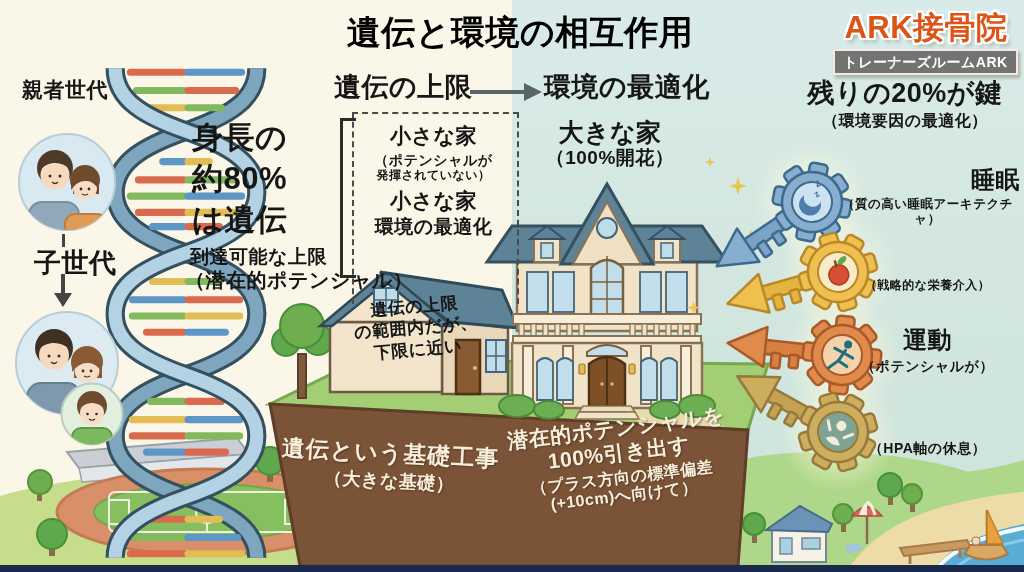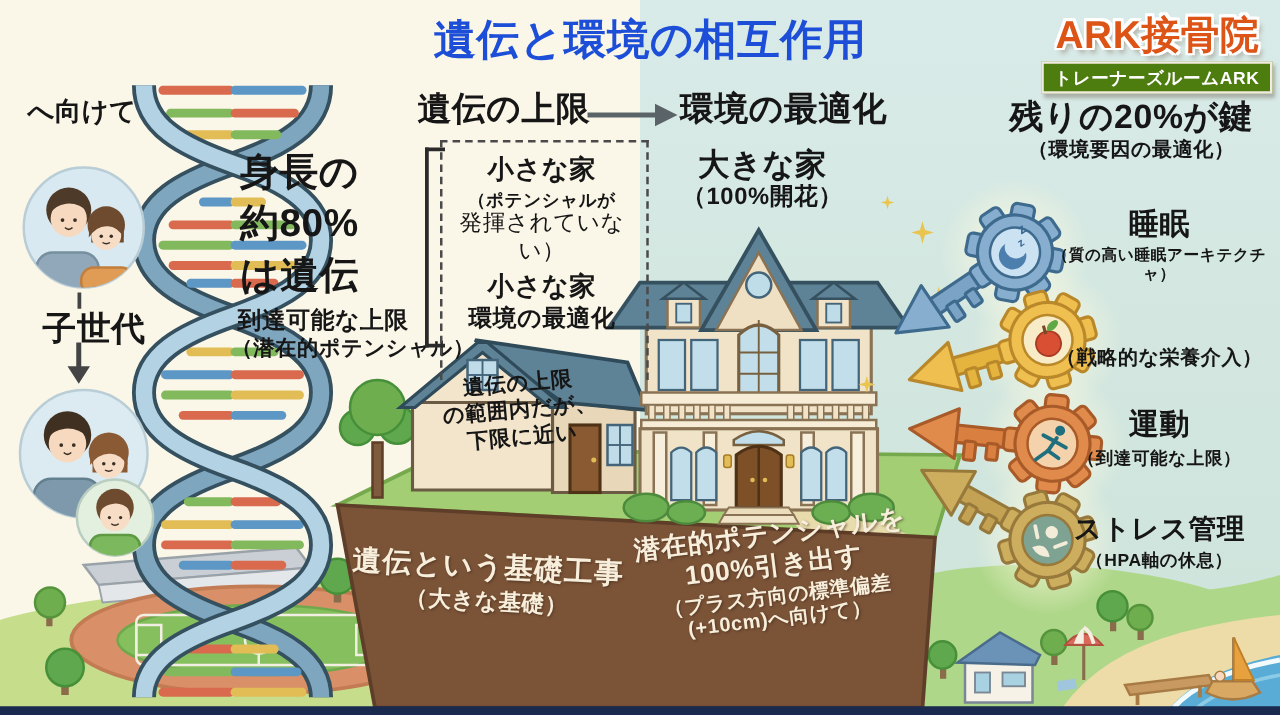"遺伝と環境の相互作用" div.abs { color: #1d4ed8 -> #000000 }
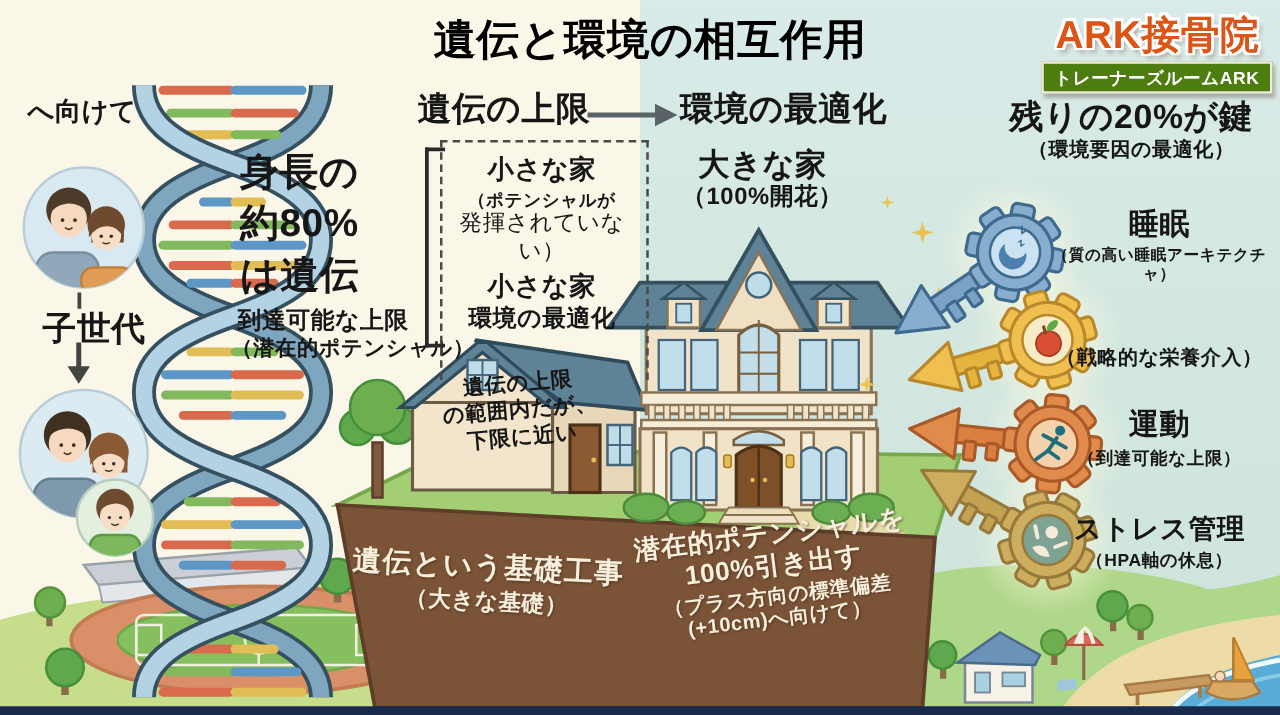"トレーナーズルームARK" div.abs { background: #4d7c0f -> #737373 }
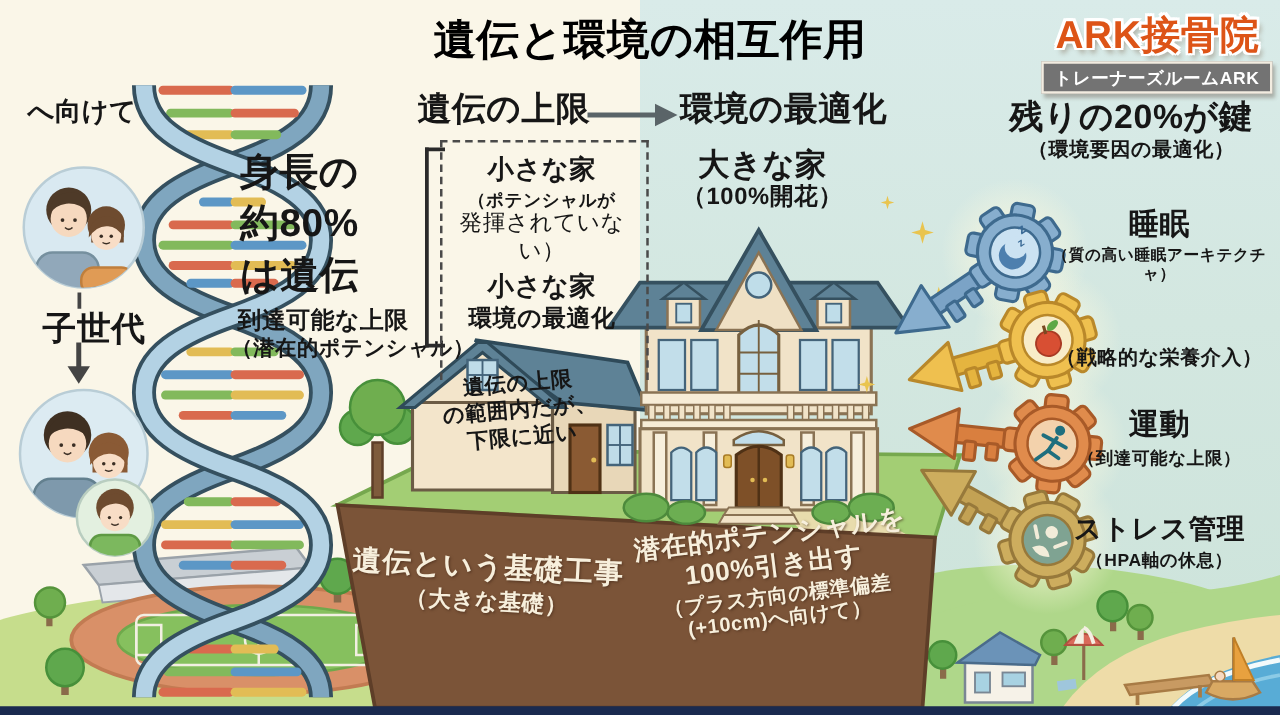"へ向けて" div.abs { text: へ向けて -> 親者世代 }
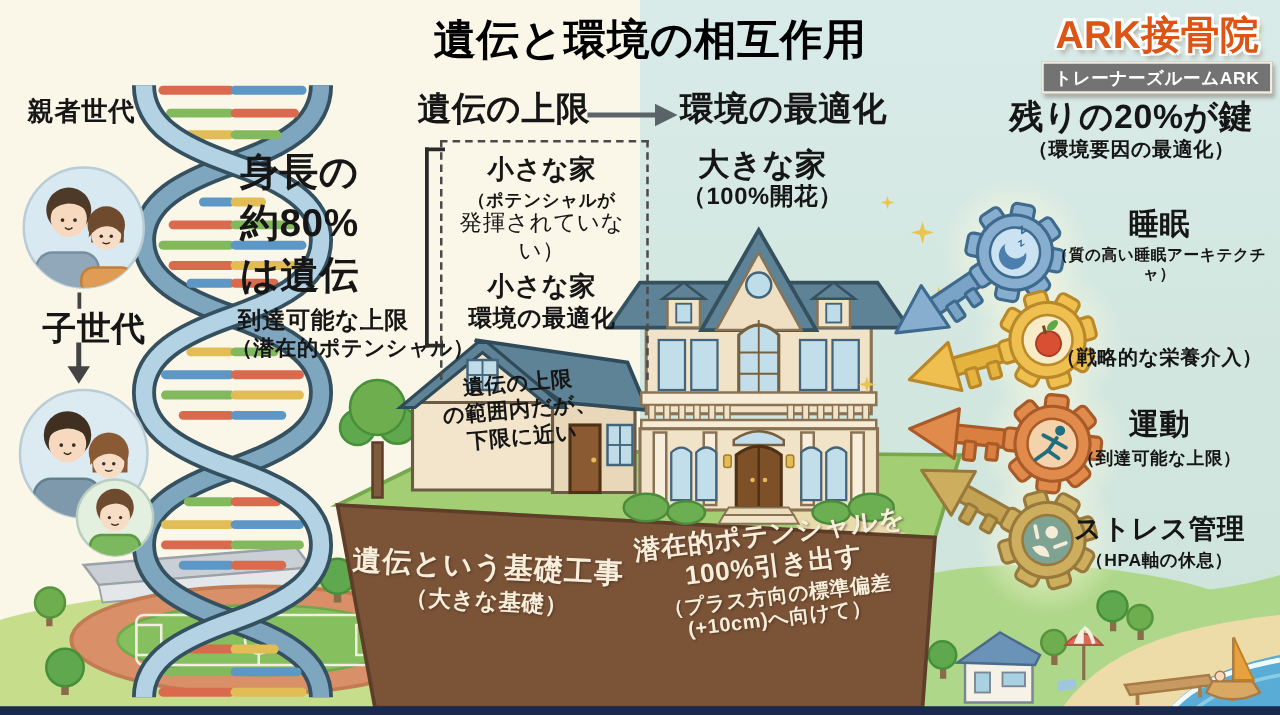"発揮されていない）" div { font-size: 18px -> 12px; font-weight: 400 -> 700 }
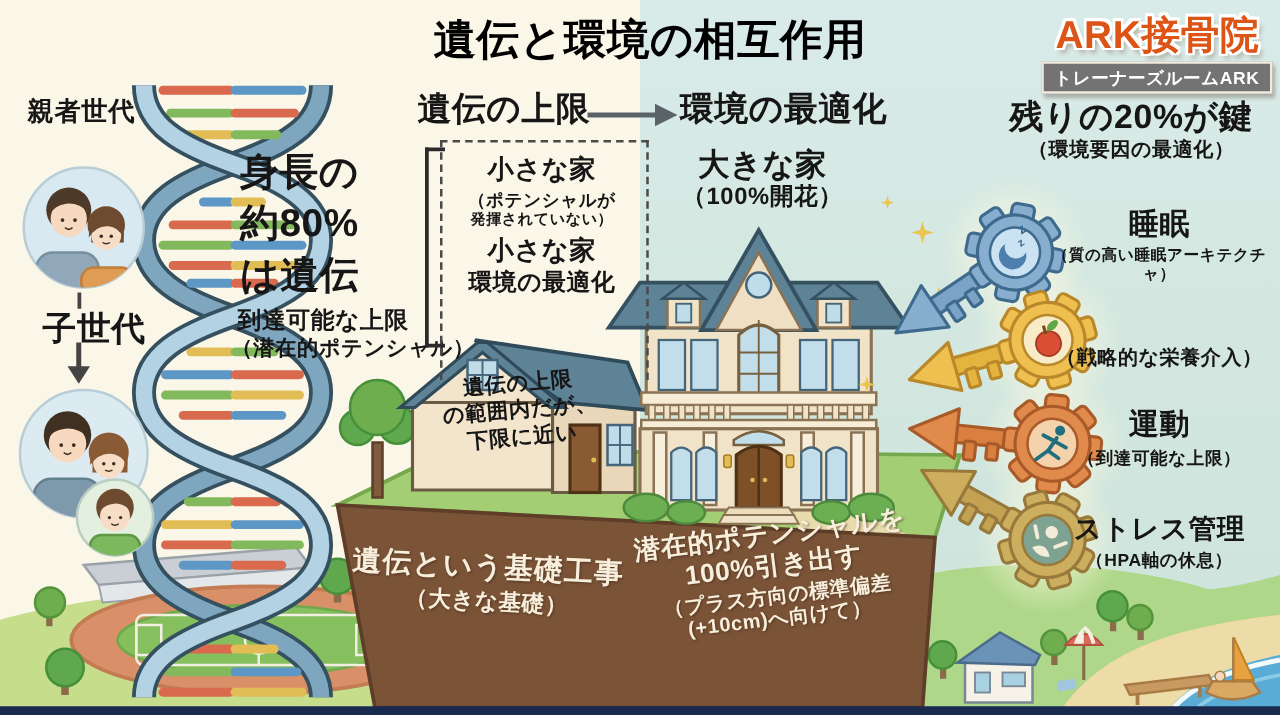"睡眠" div.abs { text-align: none -> right }
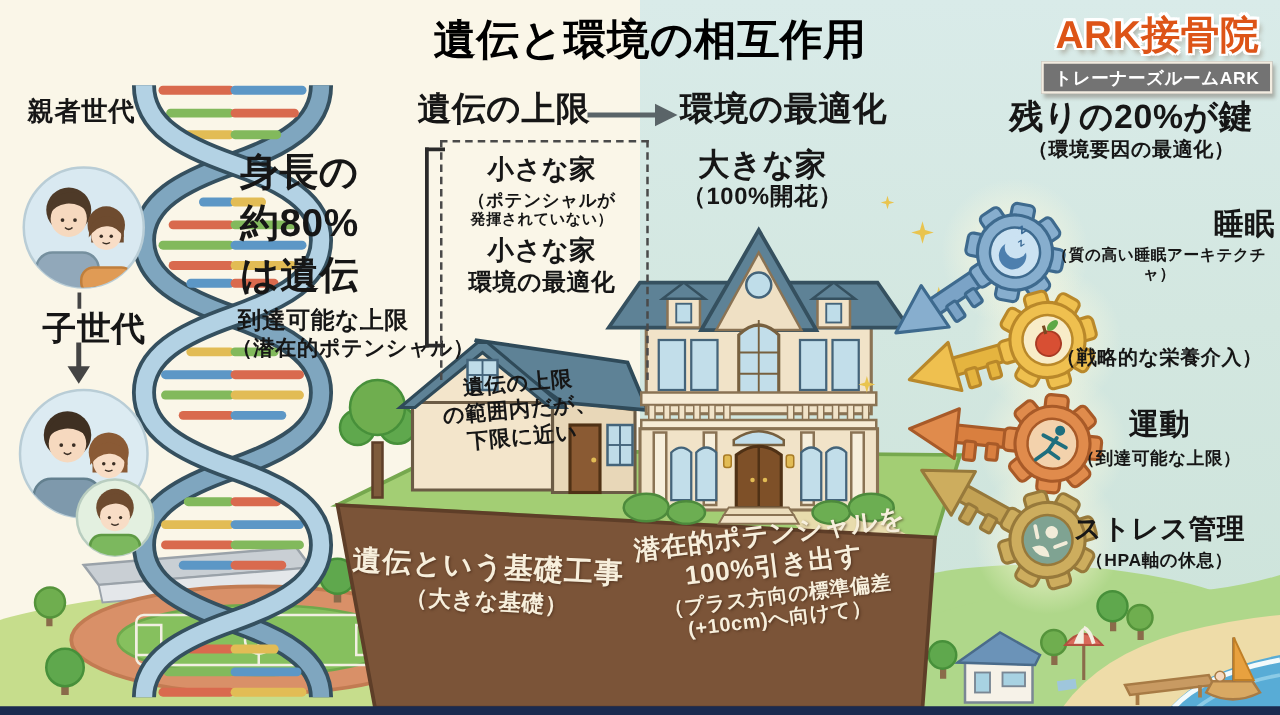"（潜在的ポテンシャル）" div.abs { font-size: 17px -> 20px }
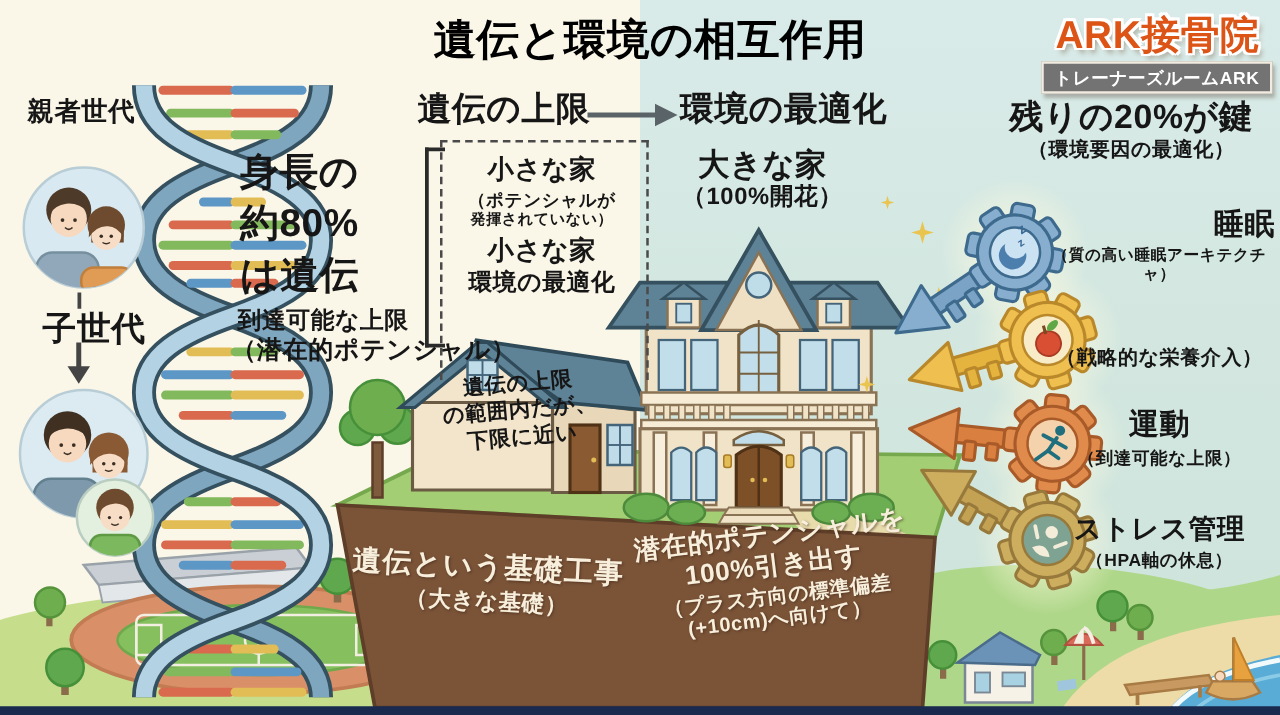"（戦略的な栄養介入）" div.abs { font-size: 16px -> 12px }
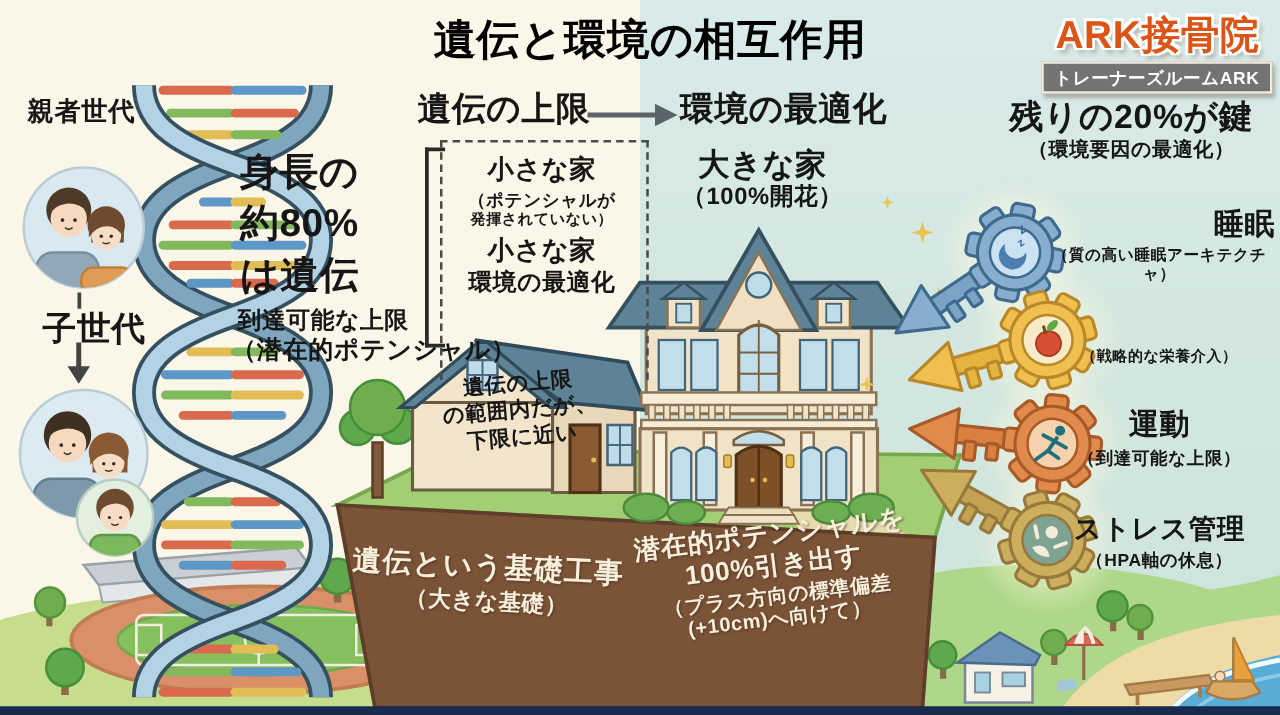"（到達可能な上限）" div.abs { text: 到達可能な上限 -> ポテンシャルが }
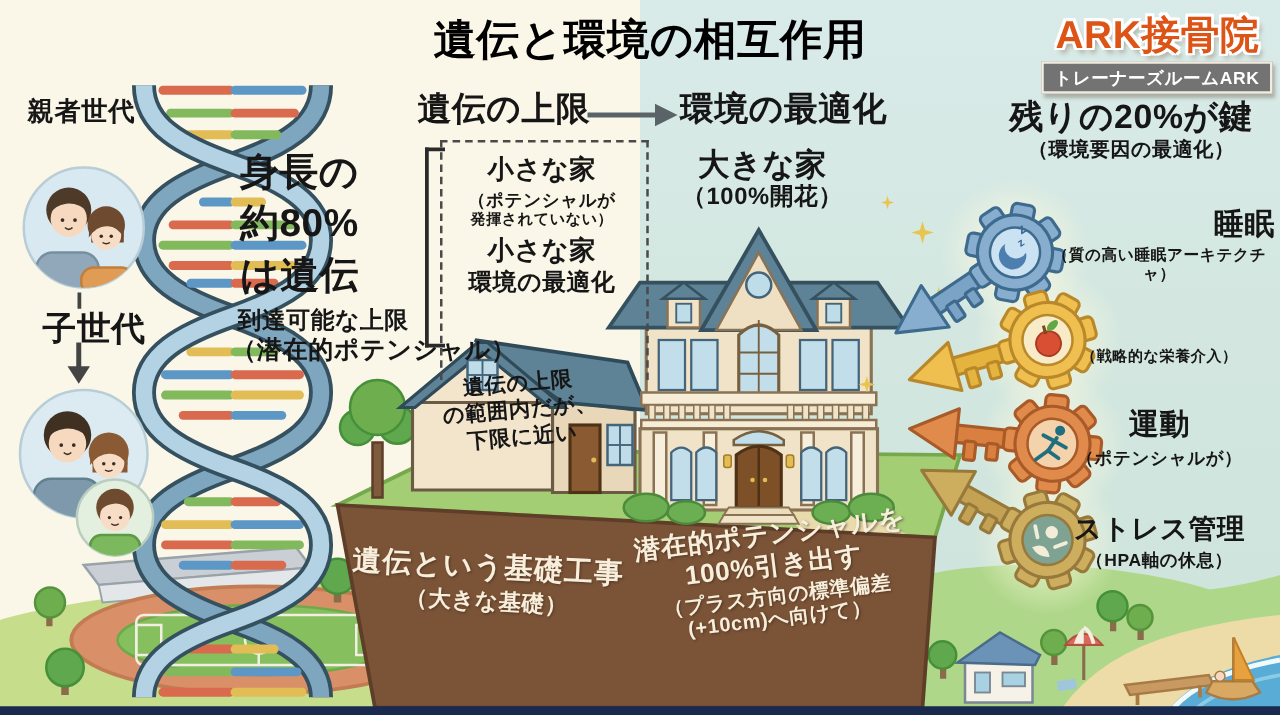"ストレス管理" div.abs { html: <div>ストレス管理</div> -> none }
